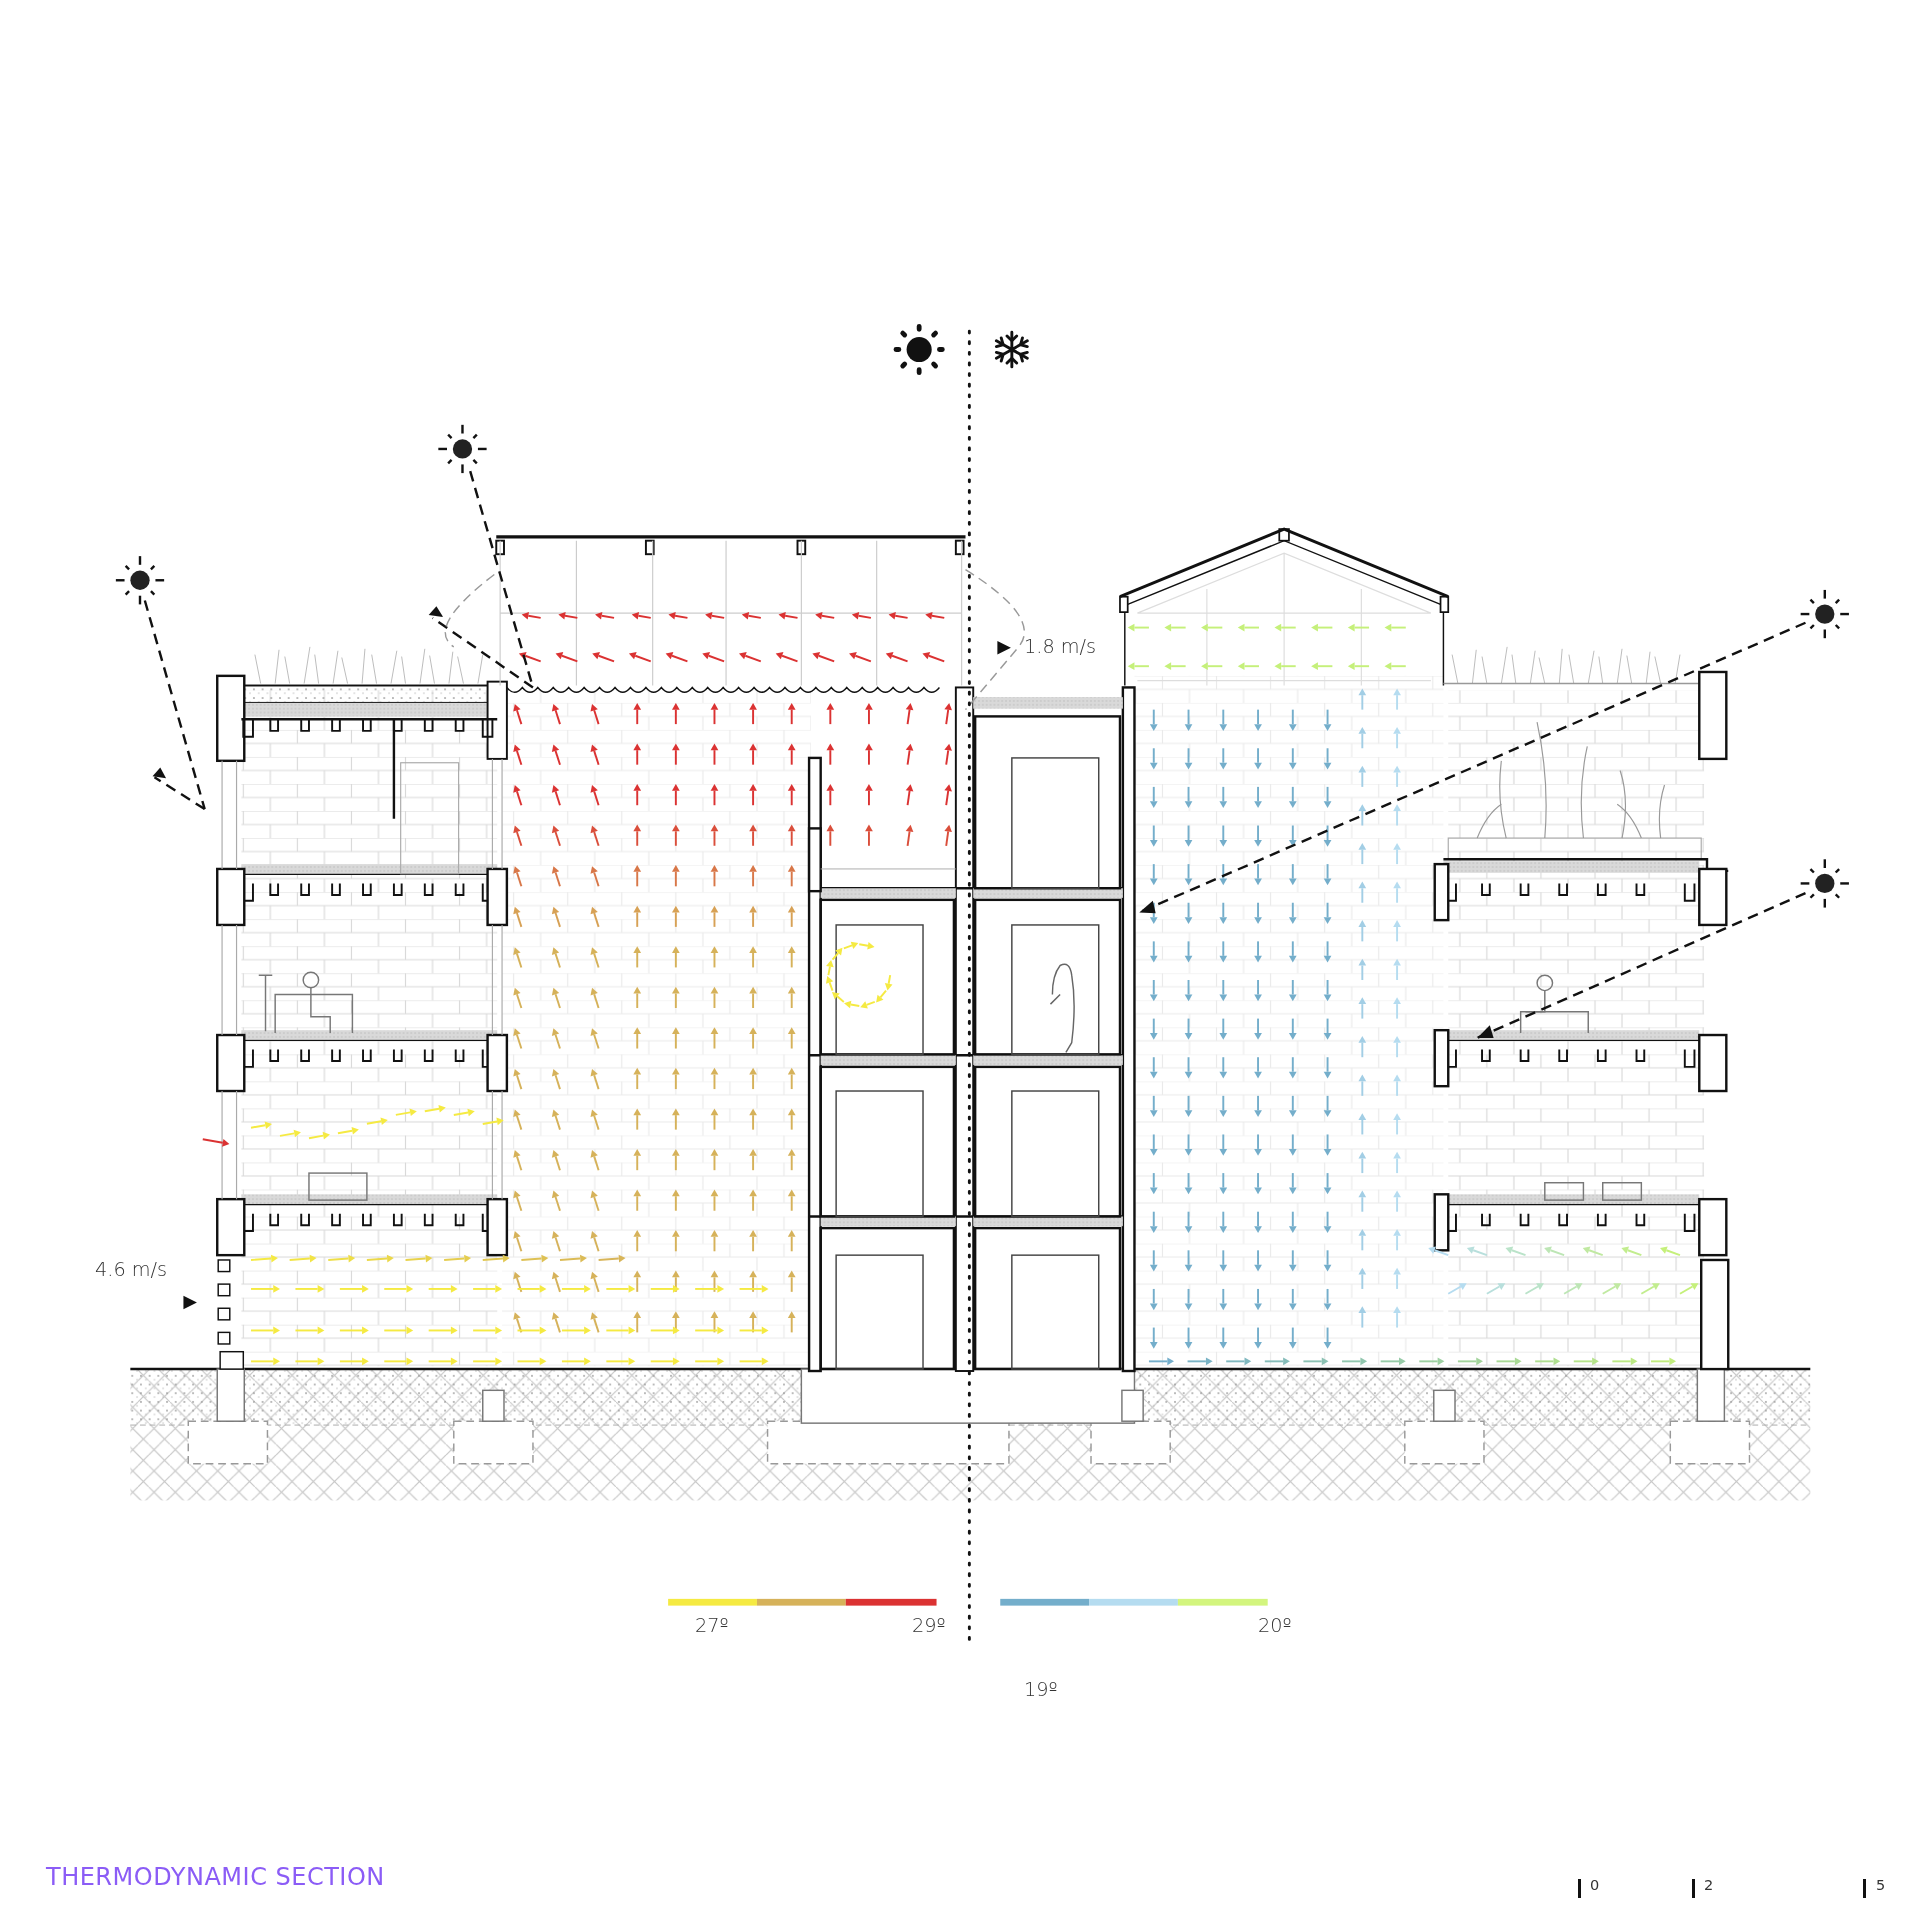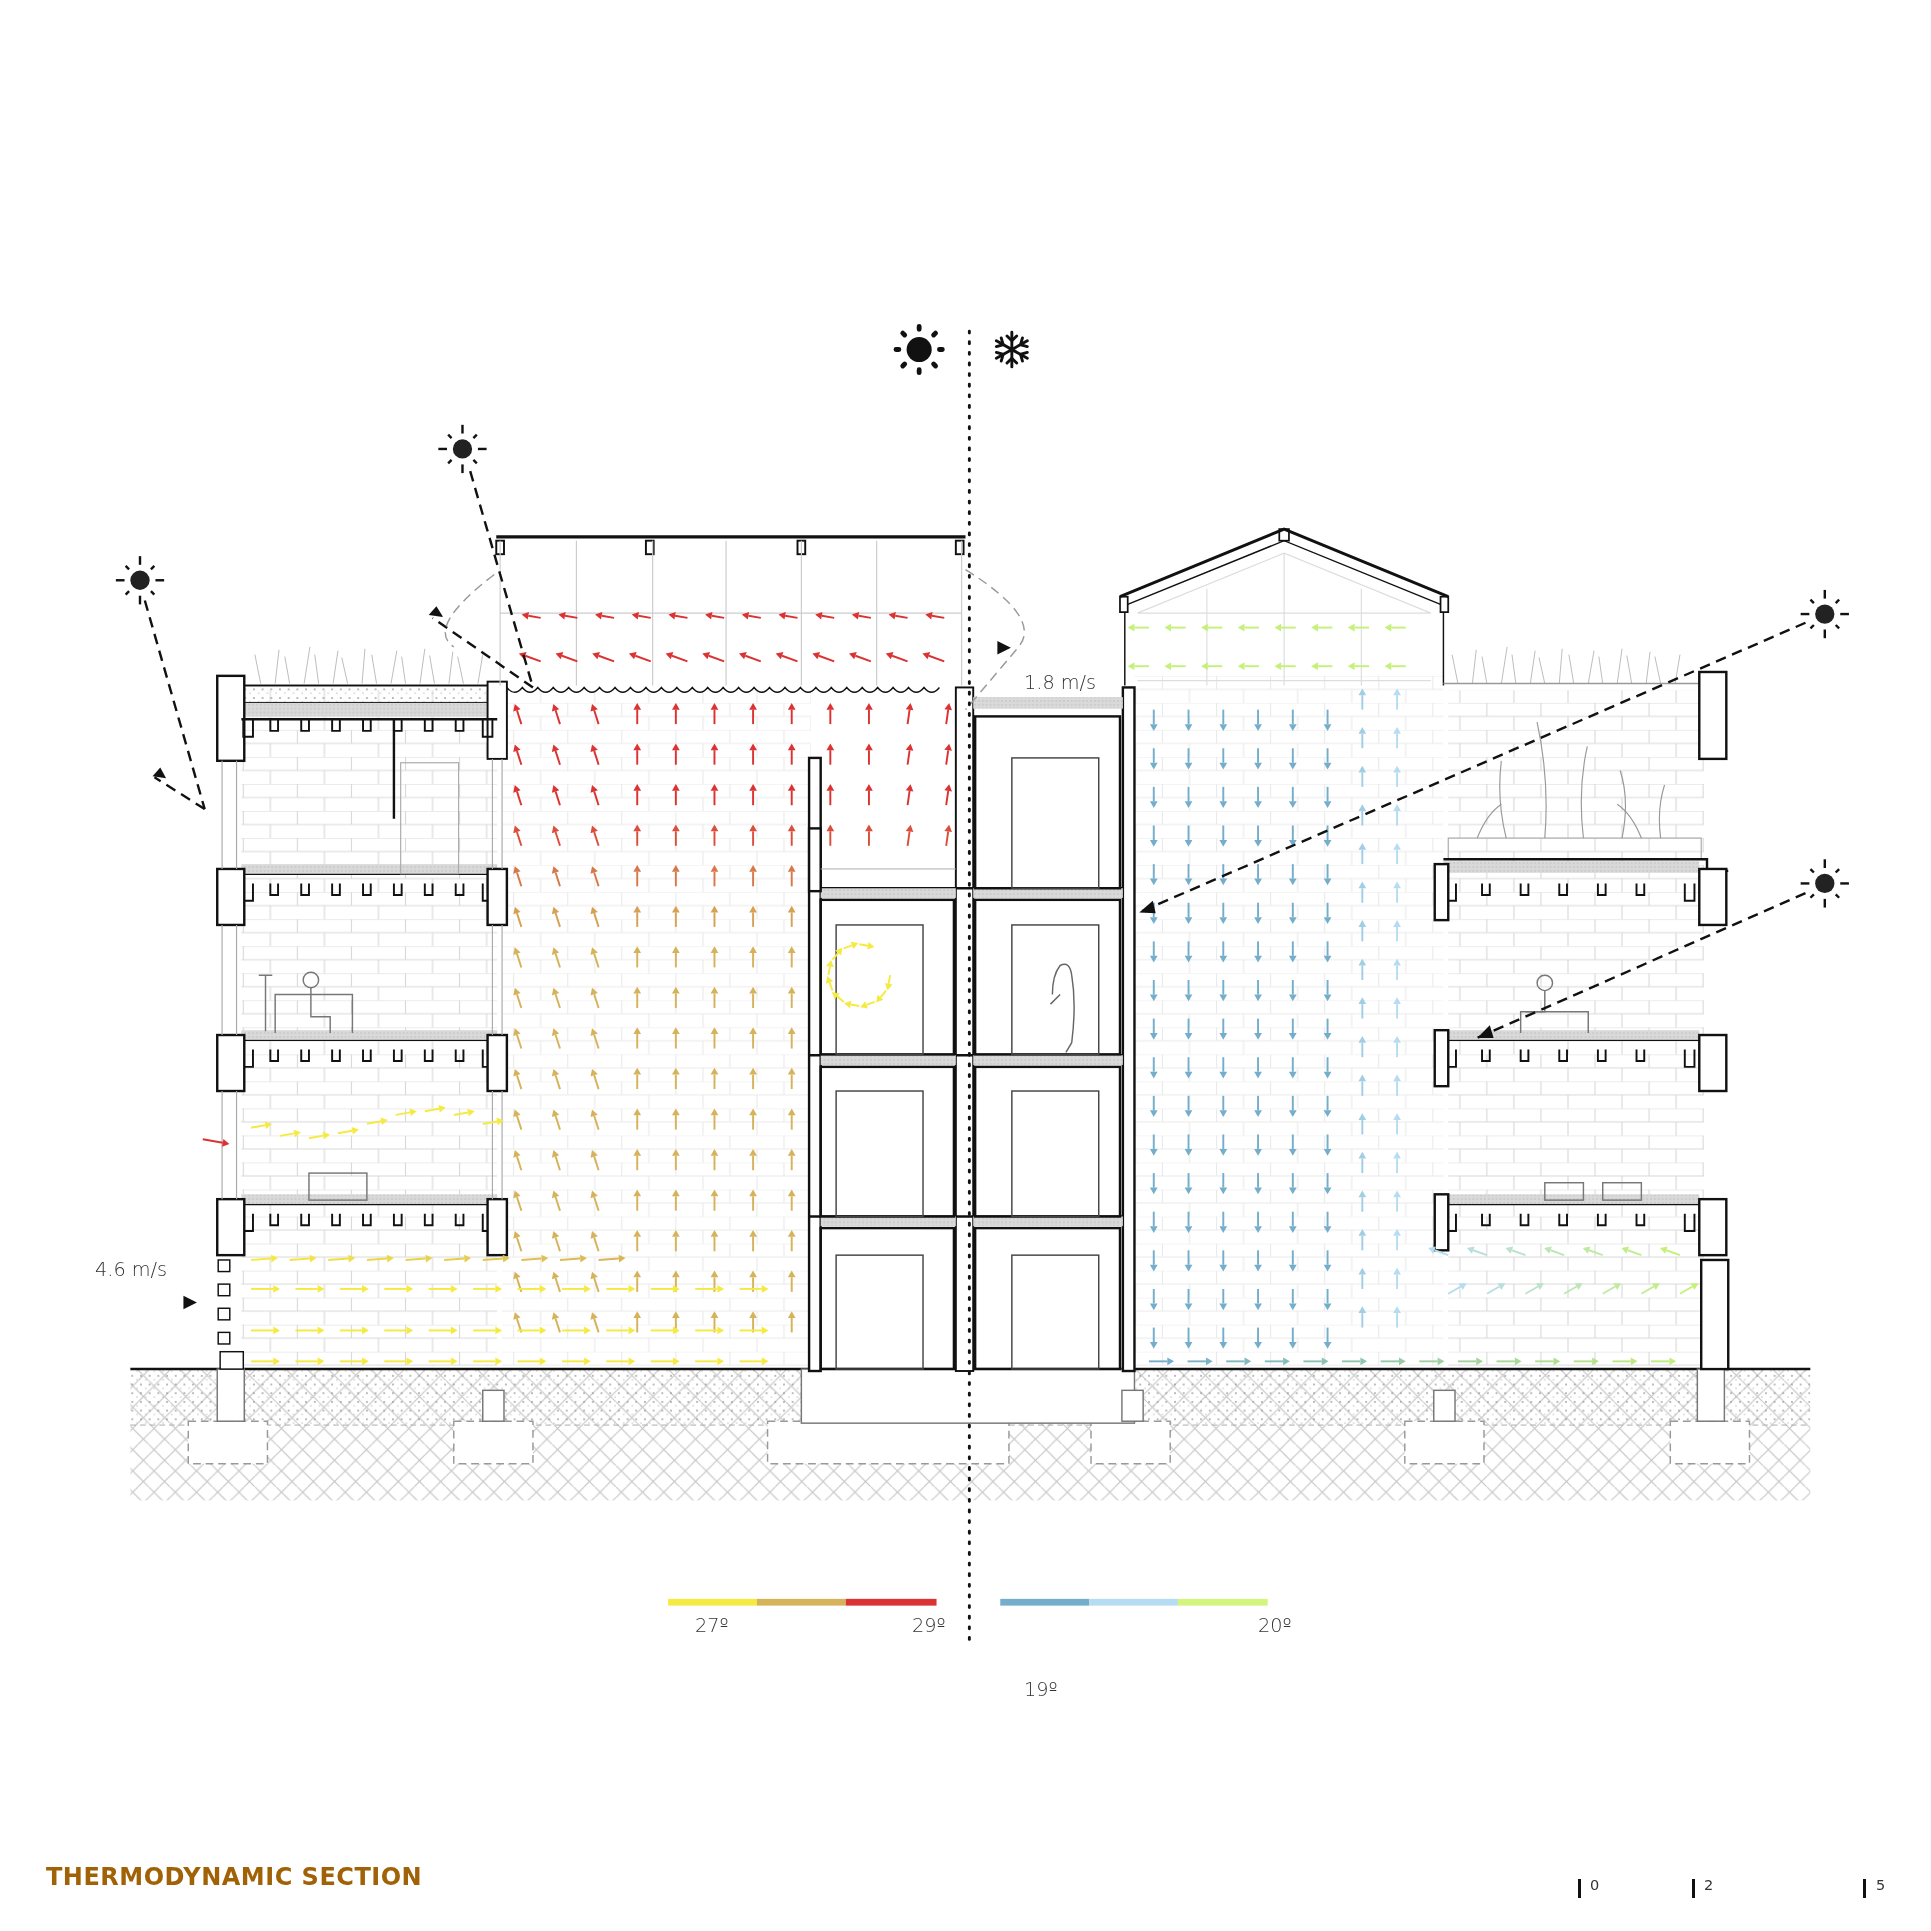"1.8 m/s" div.lbl { margin-top: 36px -> none }
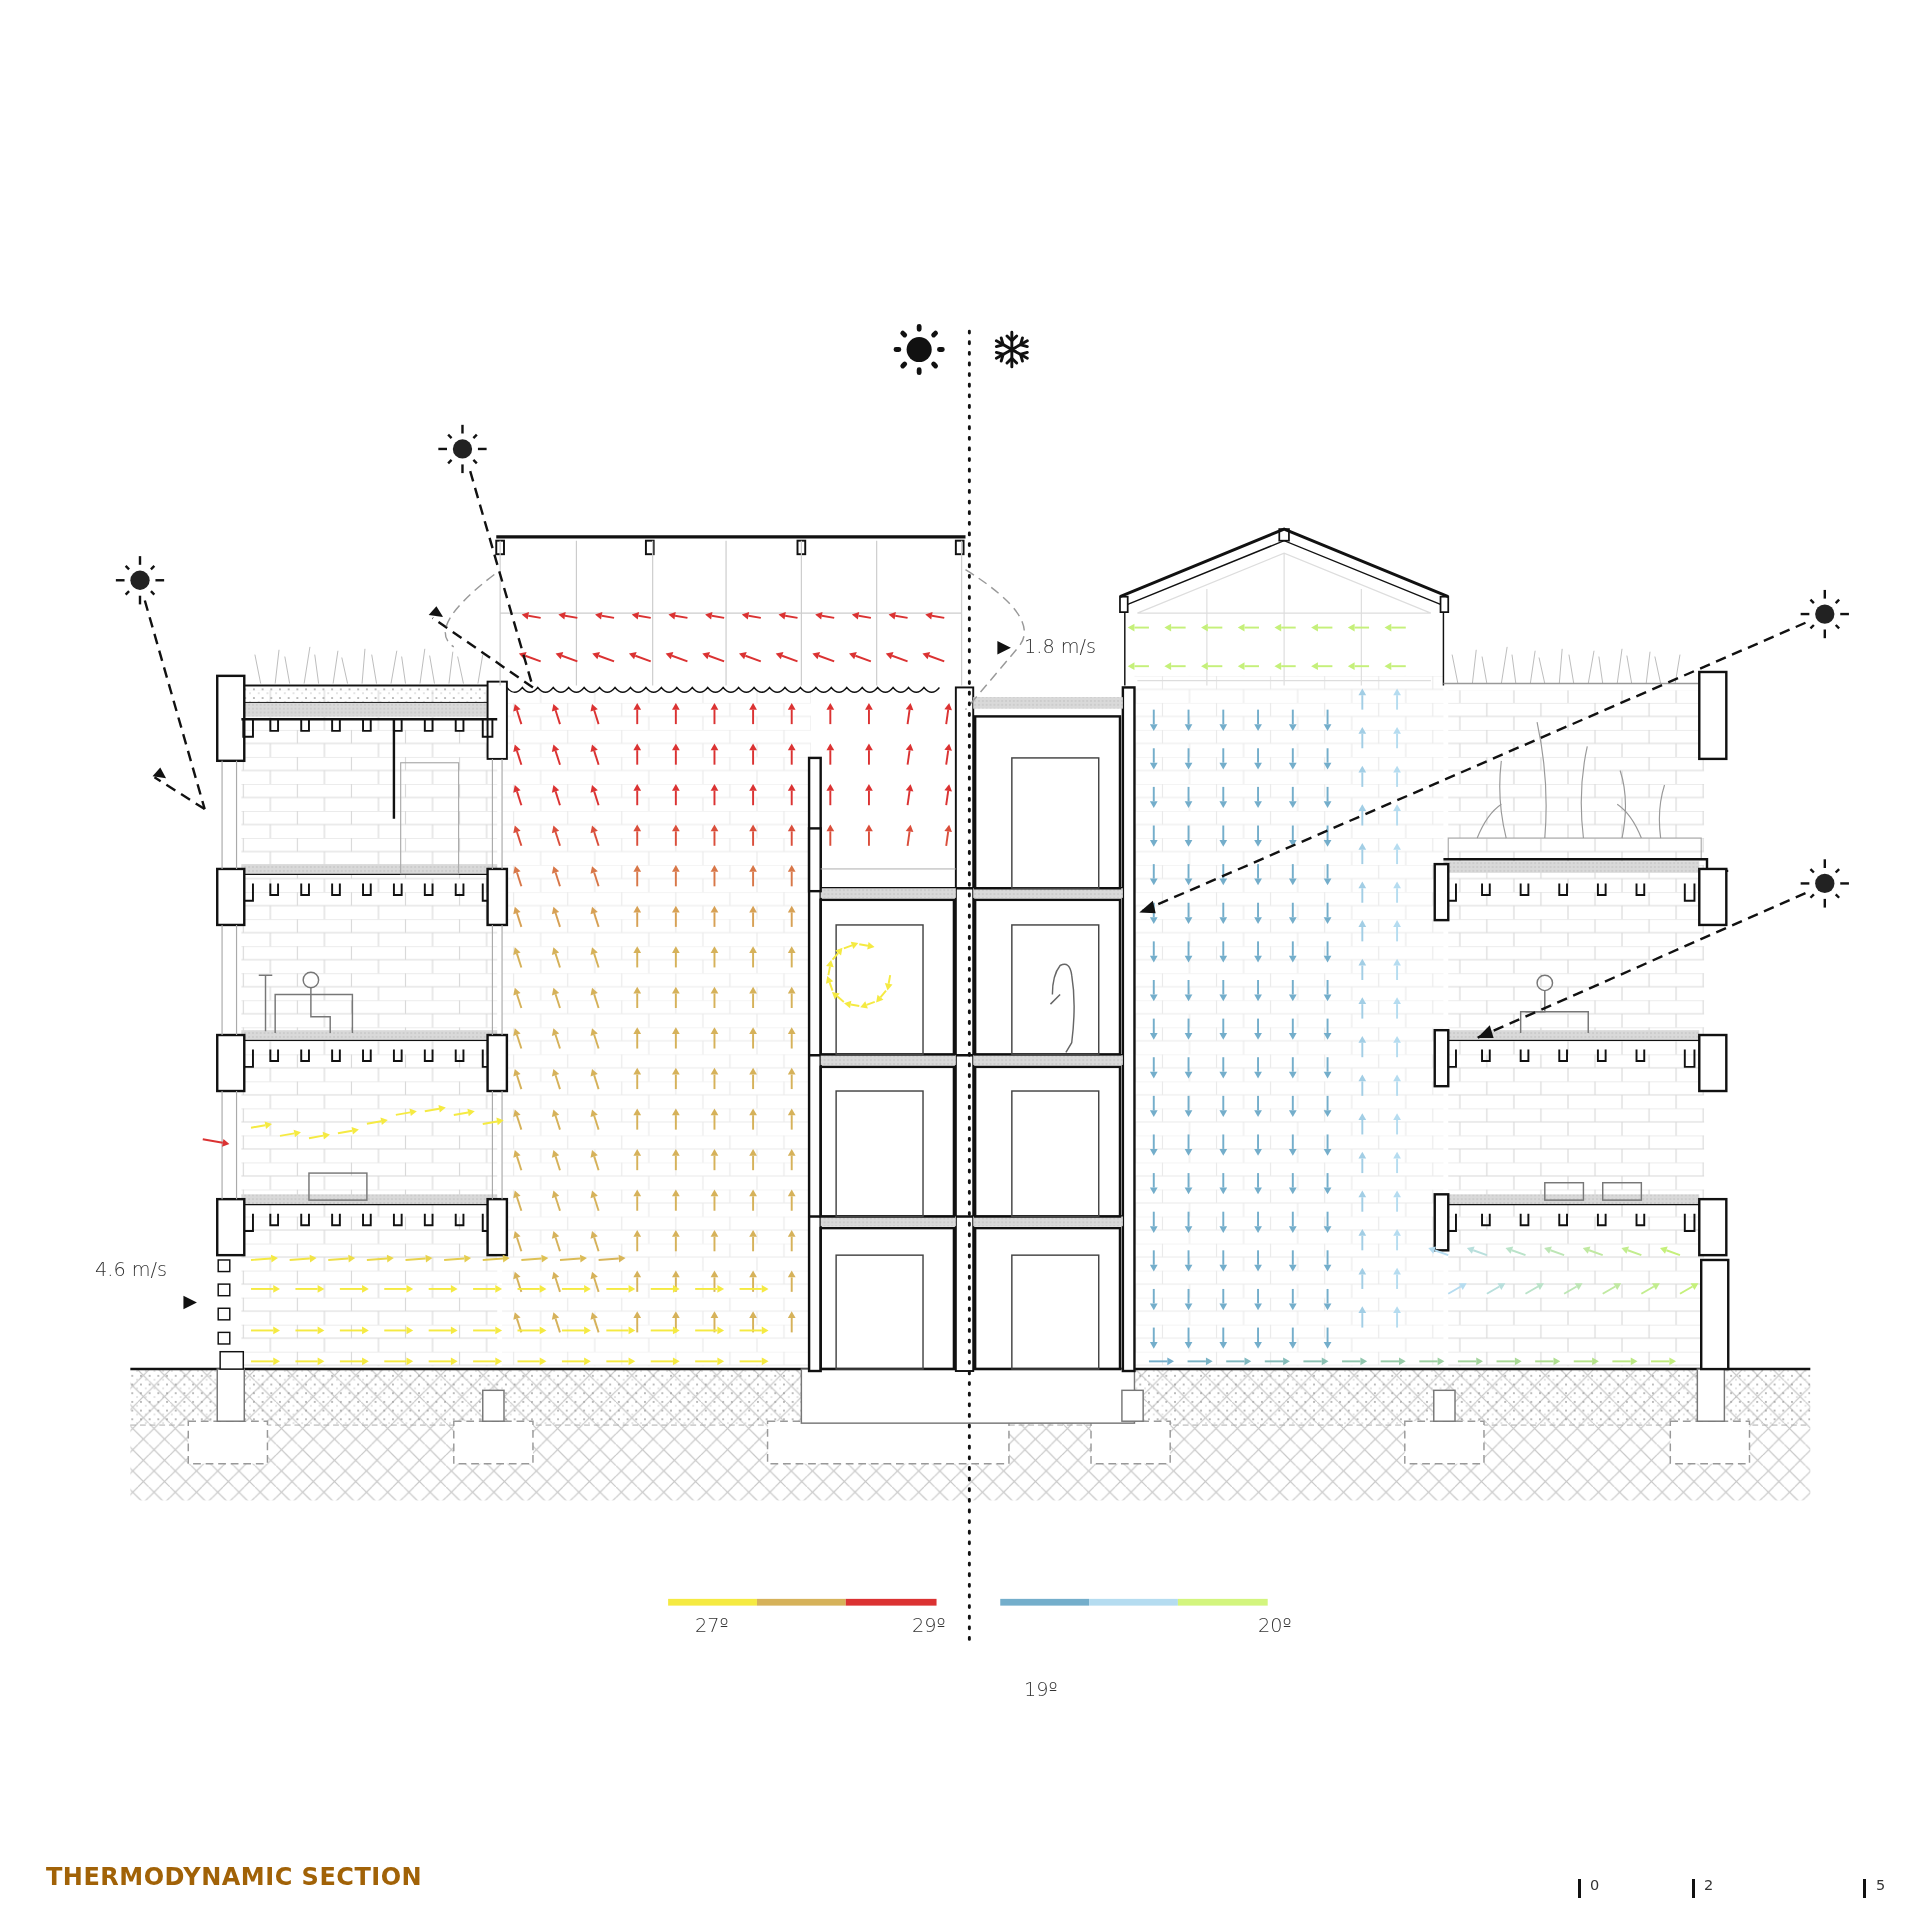"THERMODYNAMIC SECTION" .title { color: #a16207 -> #8b5cf6; font-weight: bold -> normal }
